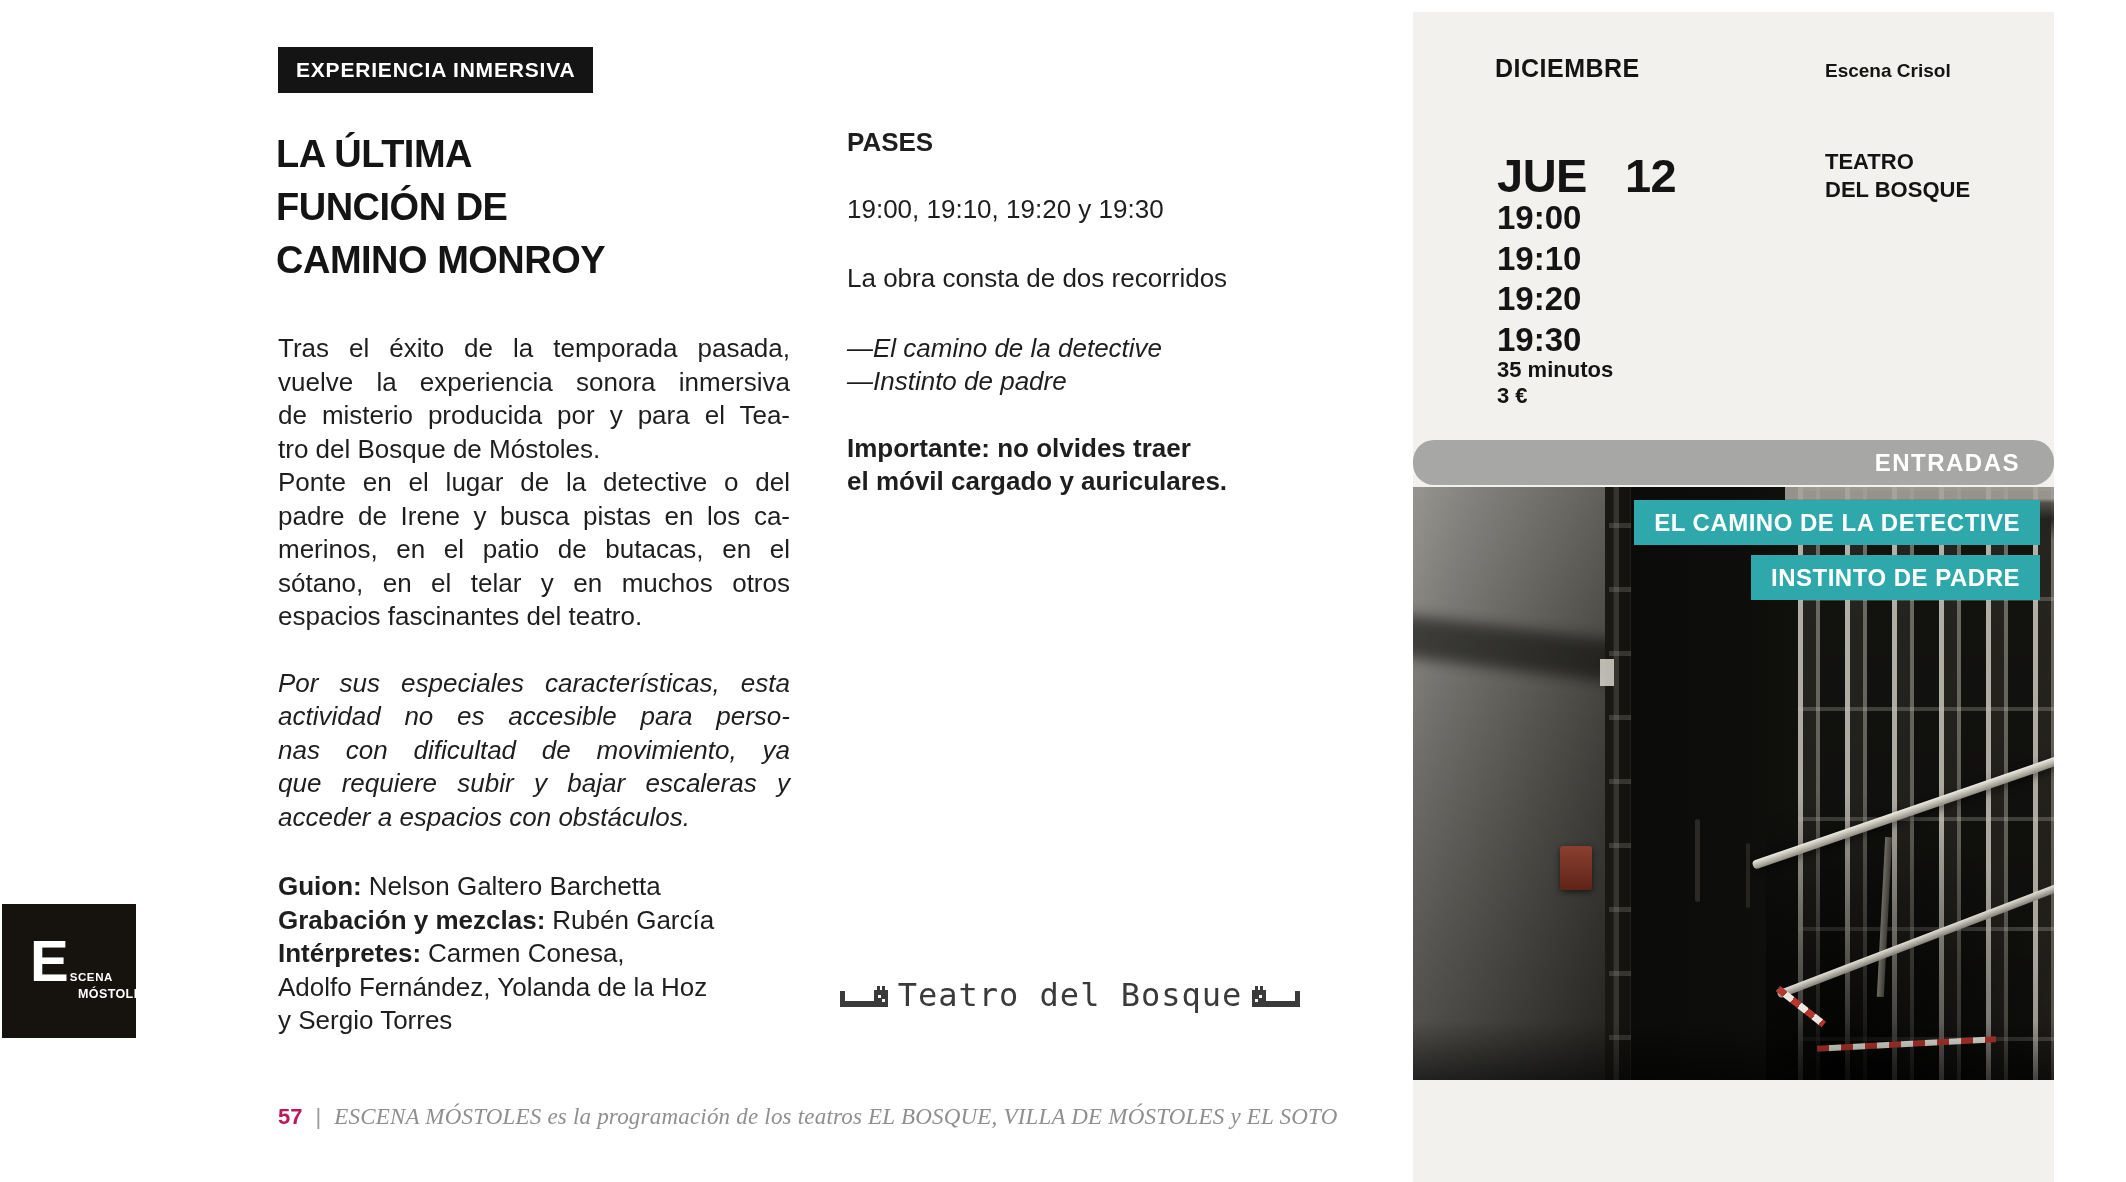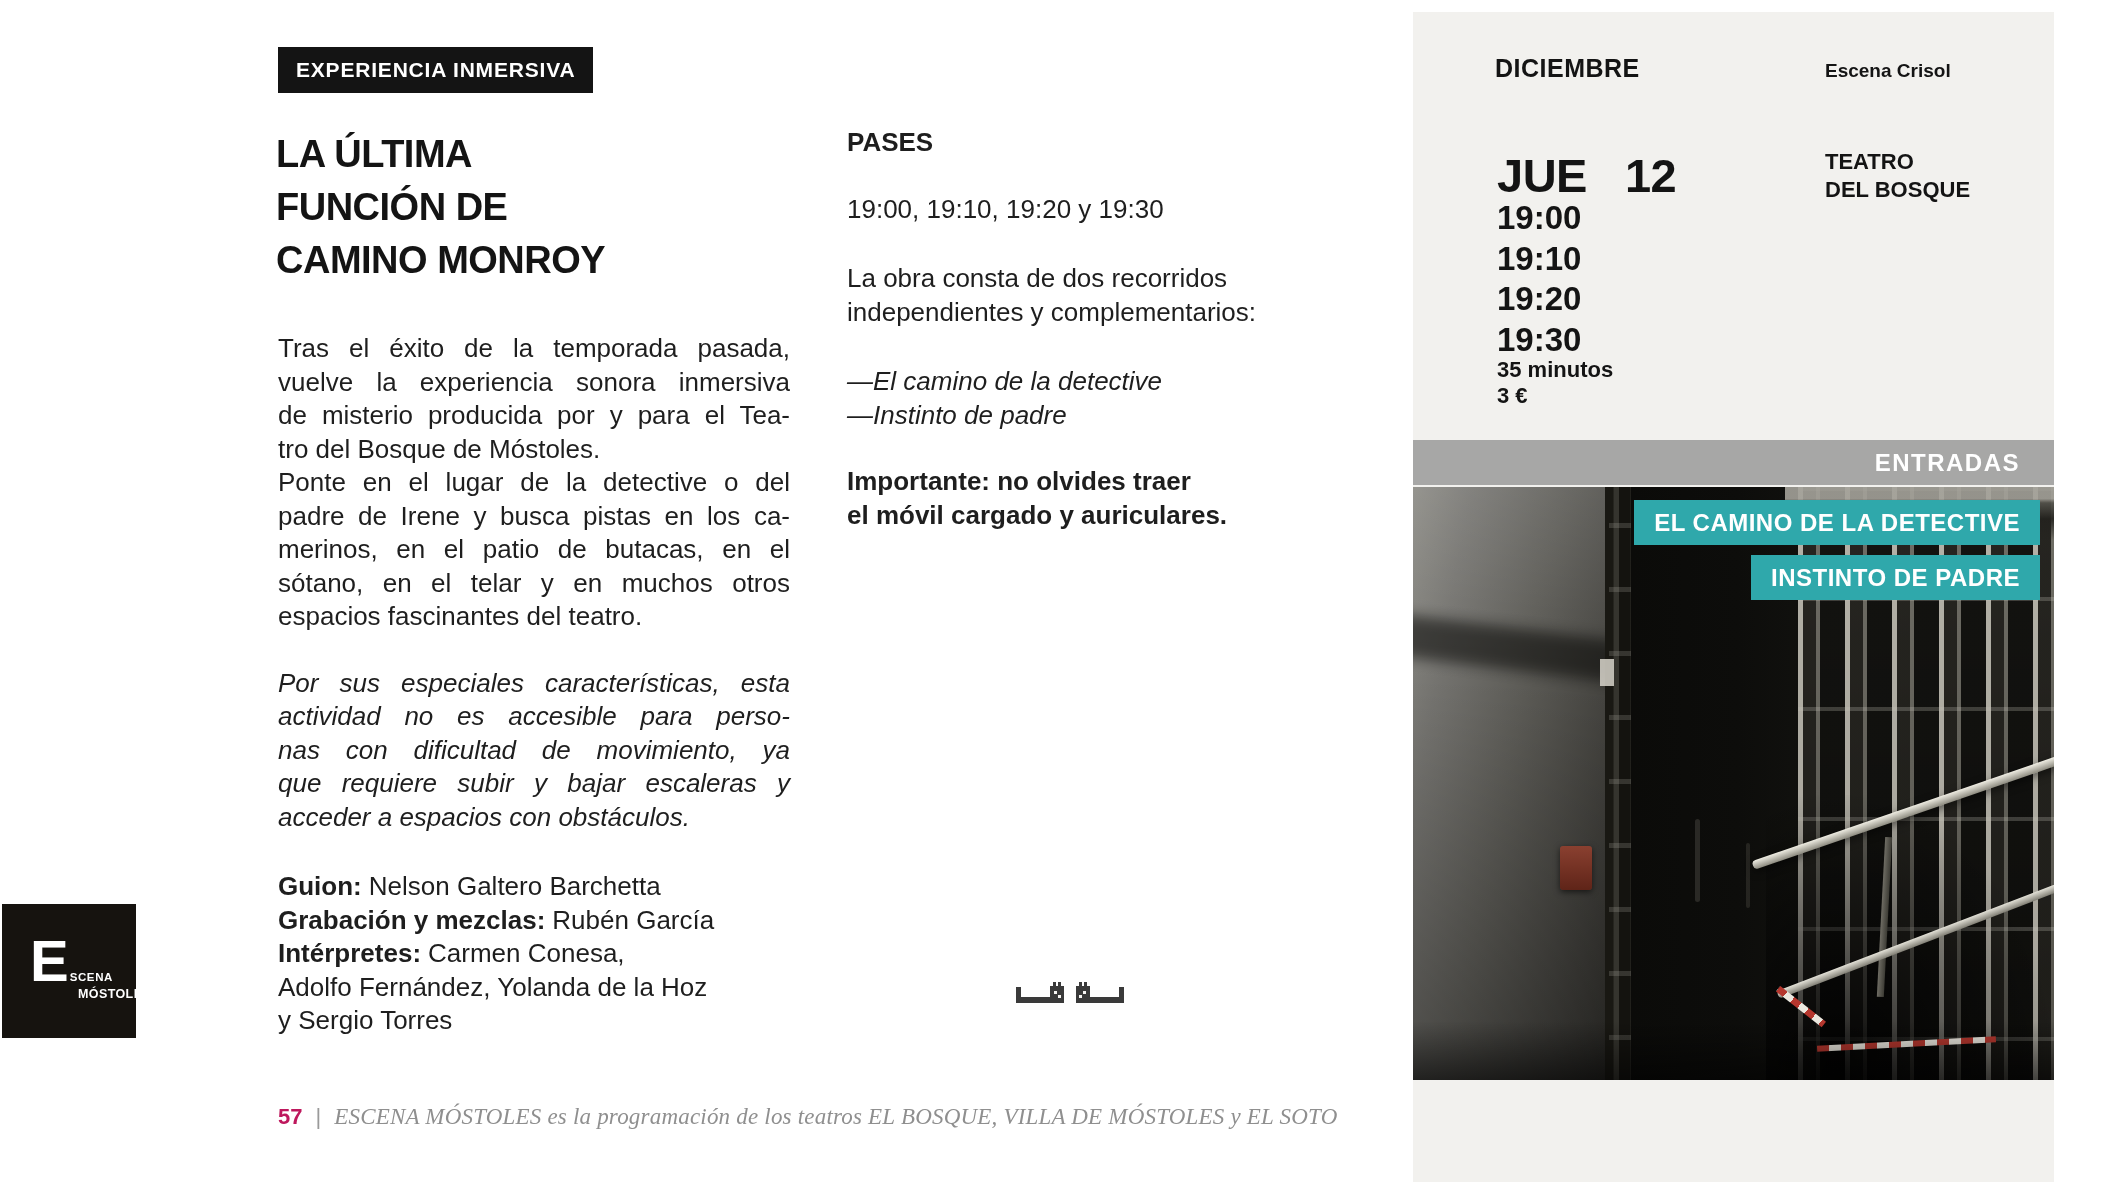"independientes y complementarios:" div { html: <div>independientes y complementarios:</div> -> none }
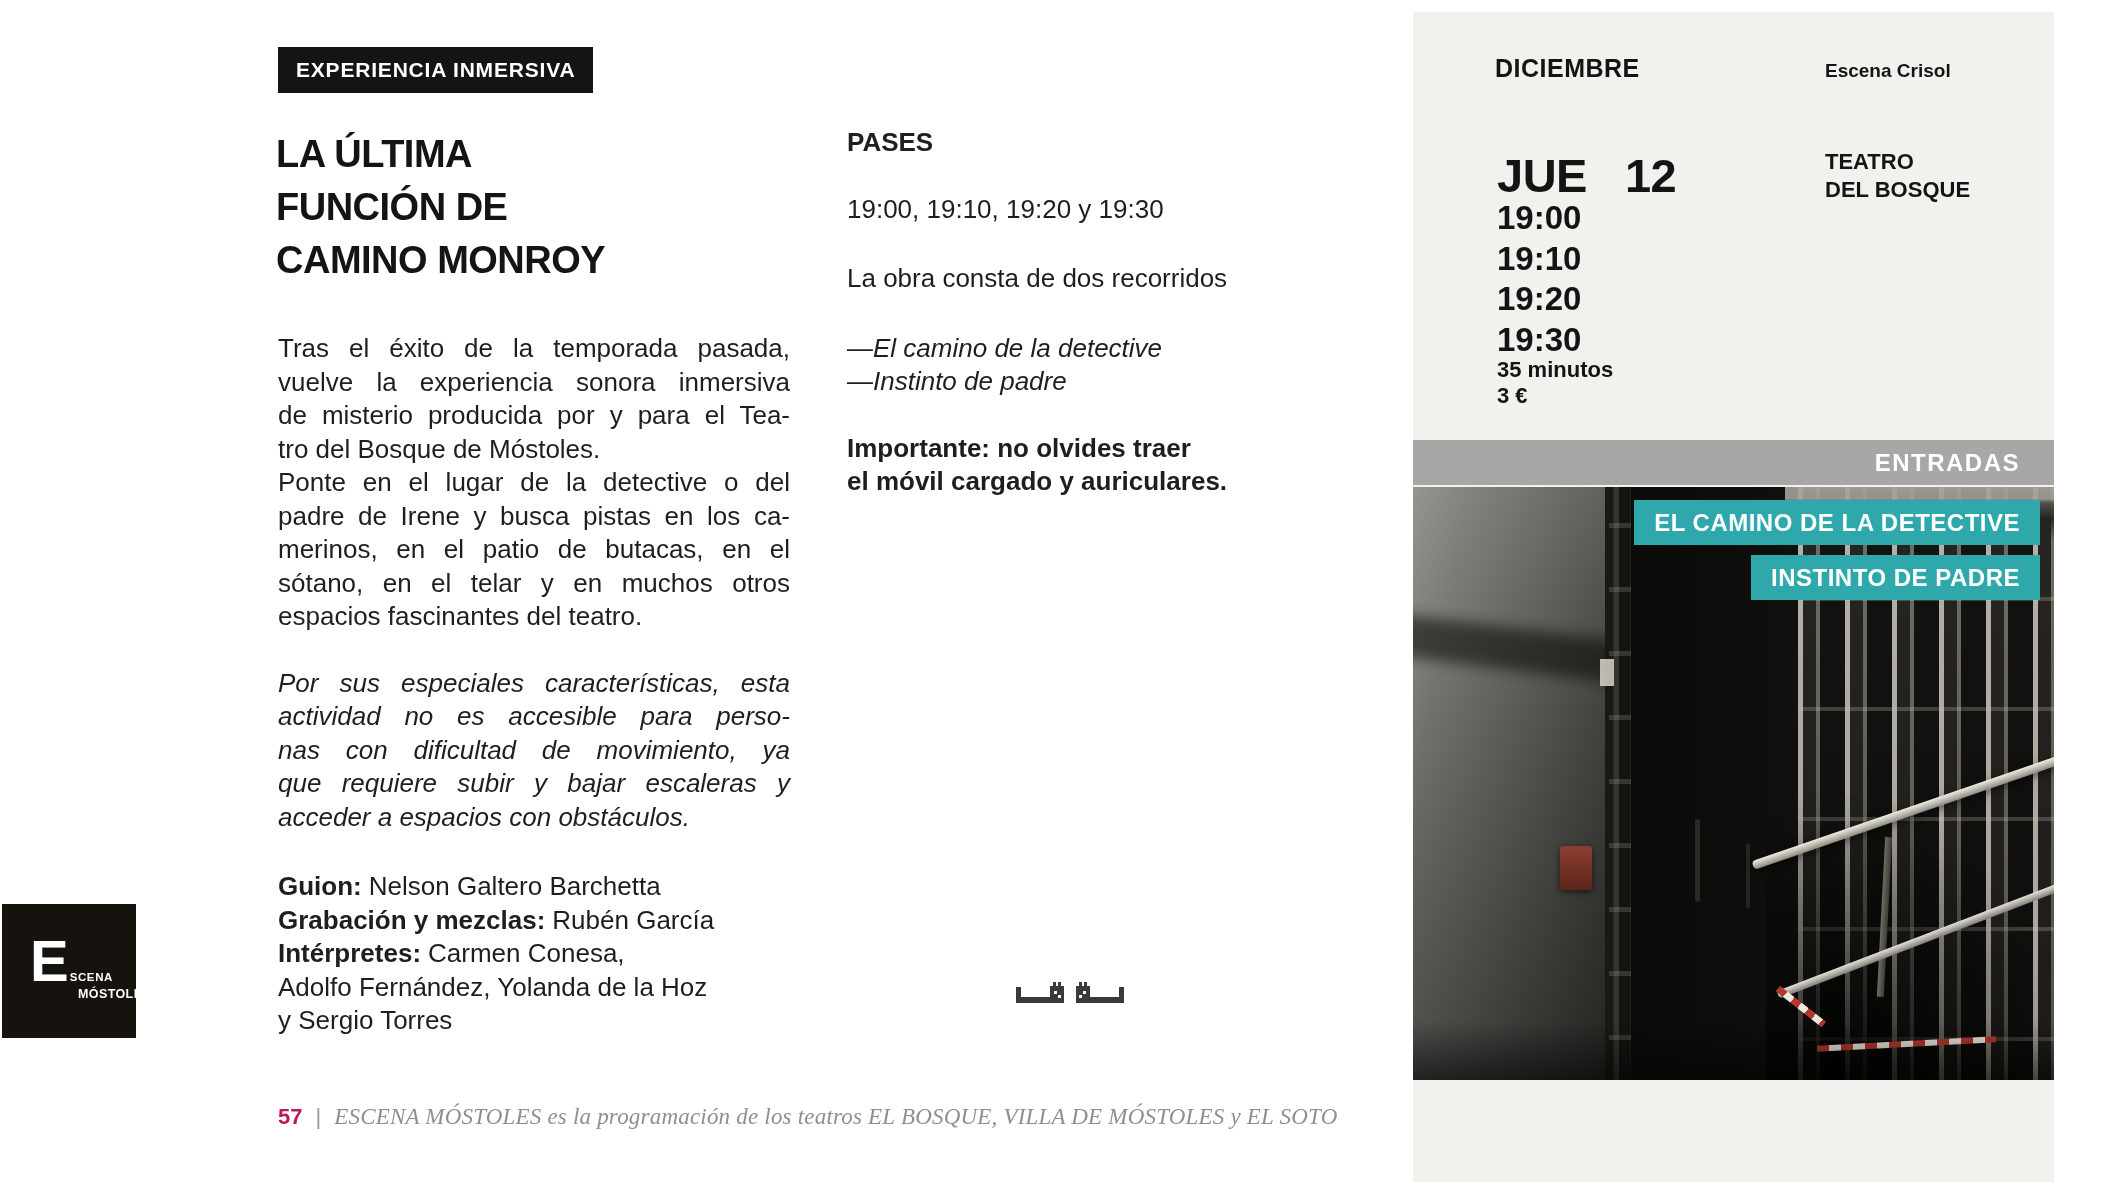"ENTRADAS" .entradas-bar { border-radius: none -> 21px }
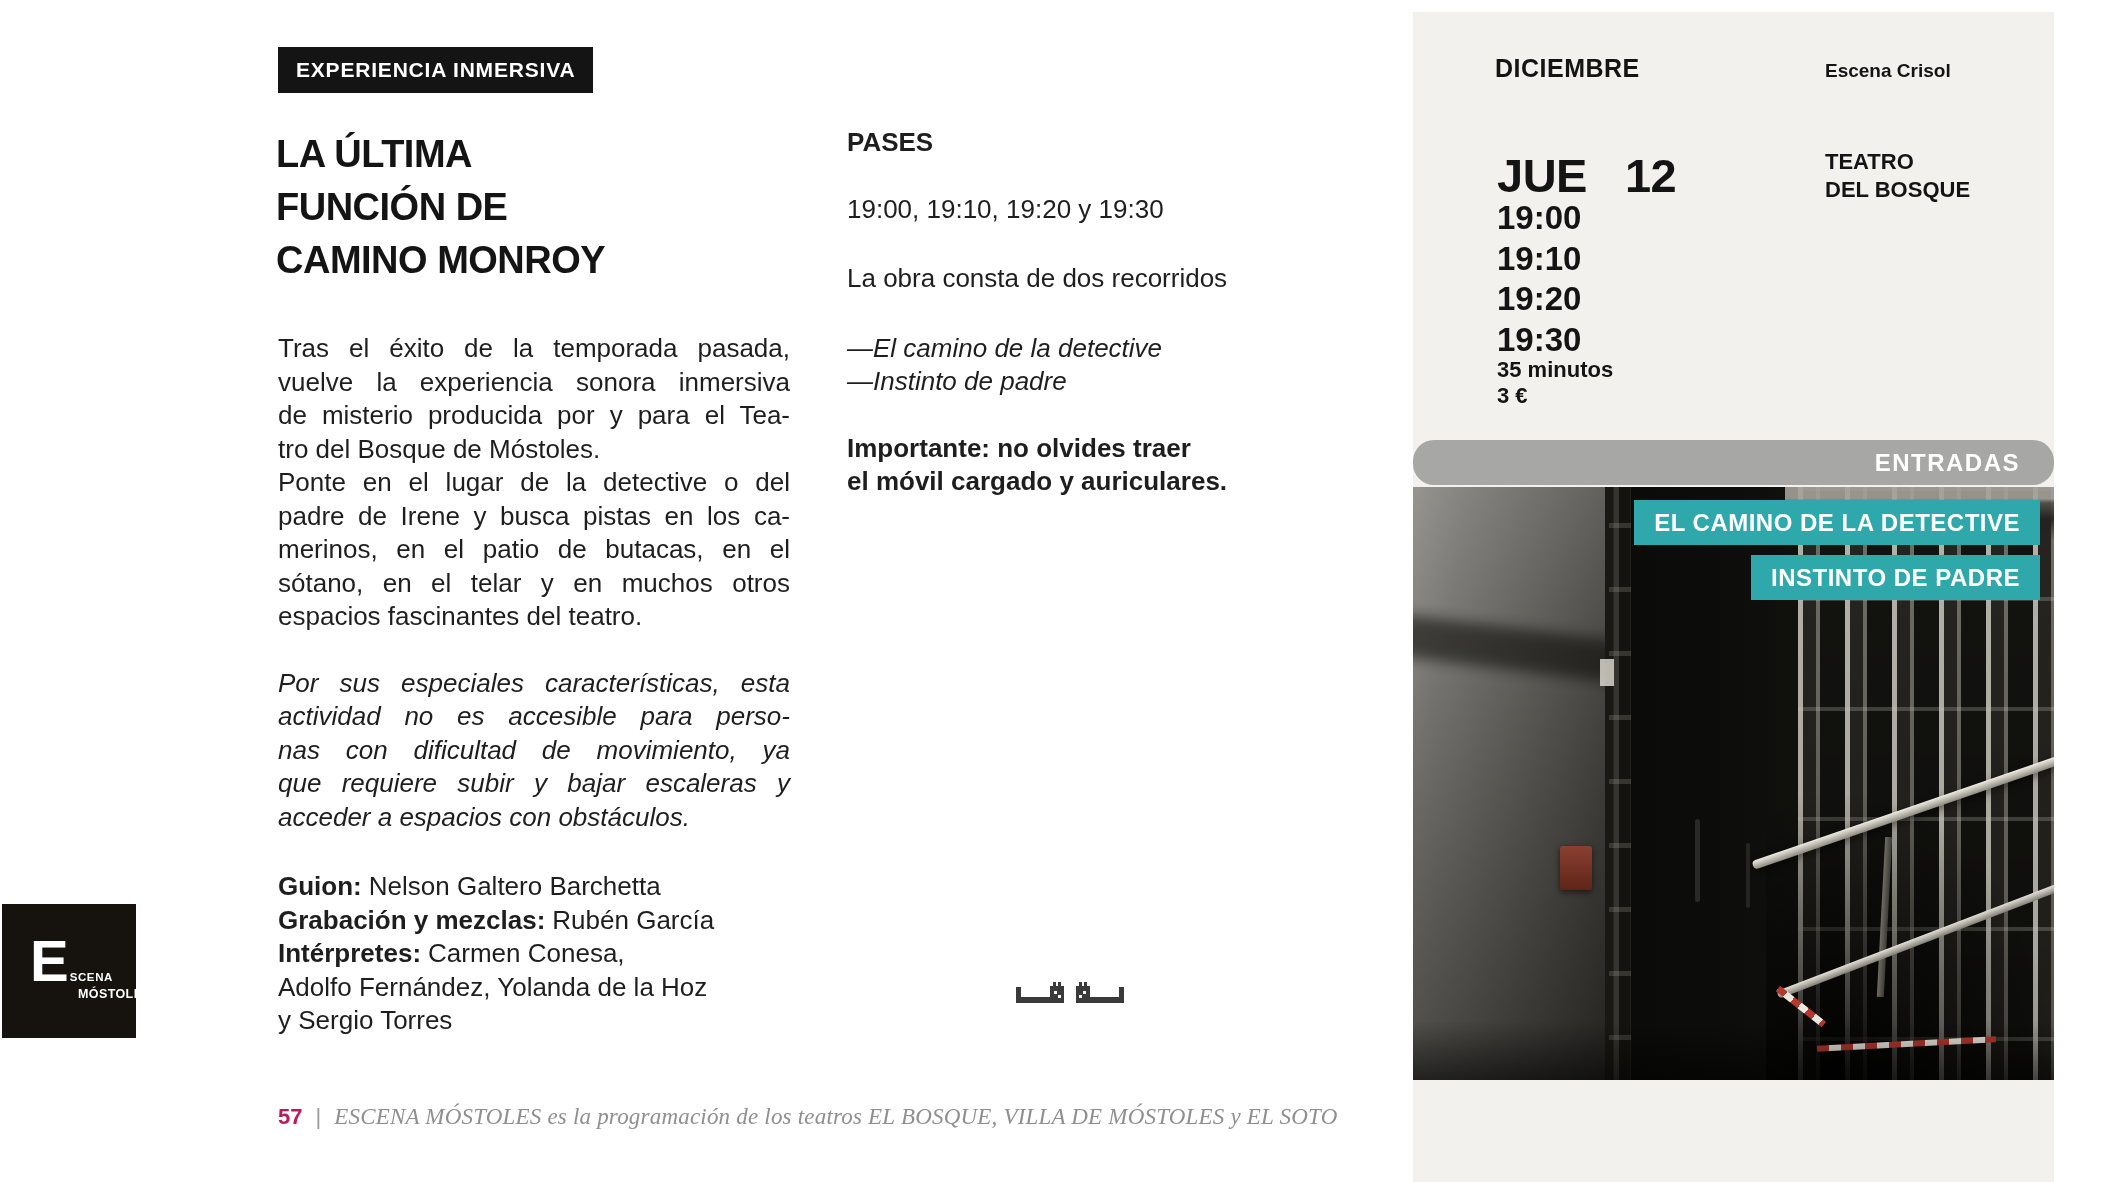"Teatro del Bosque" span.venue-logo-text { html: none -> <span>Teatro del Bosque</span> }
